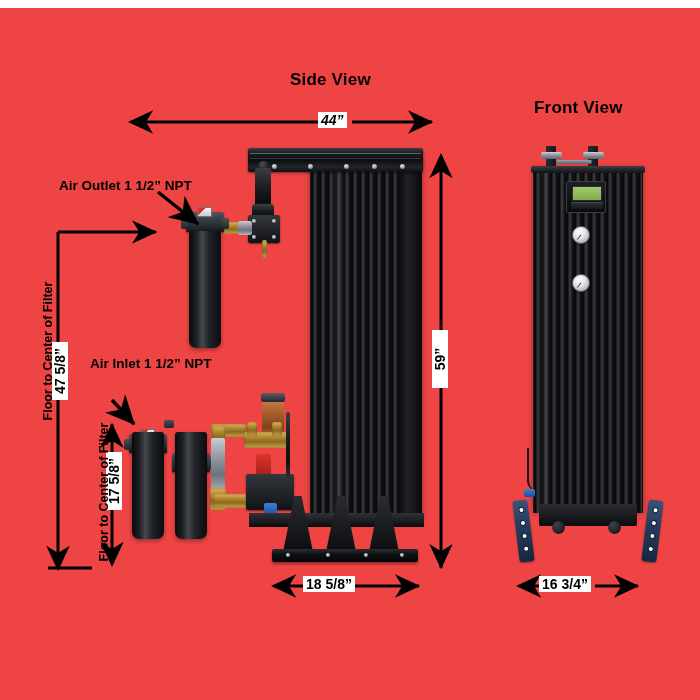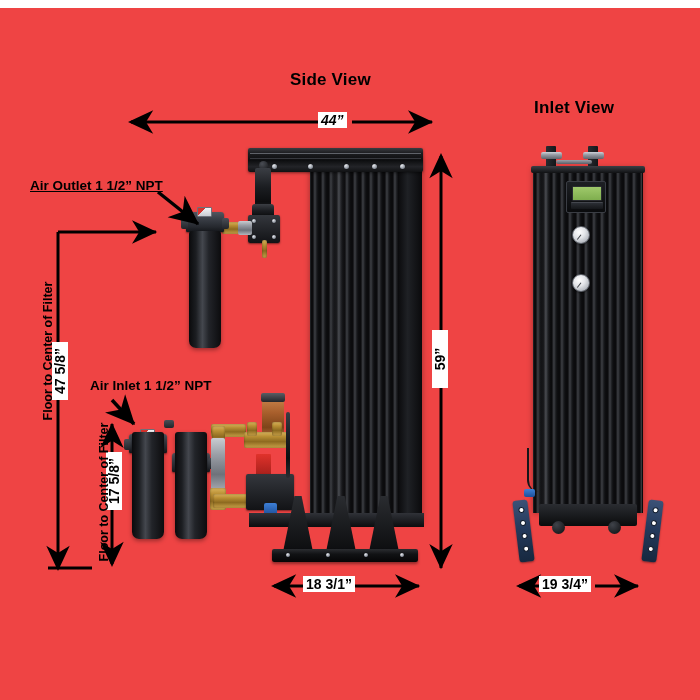"Inlet View" div.view-title { text: Inlet -> Front }
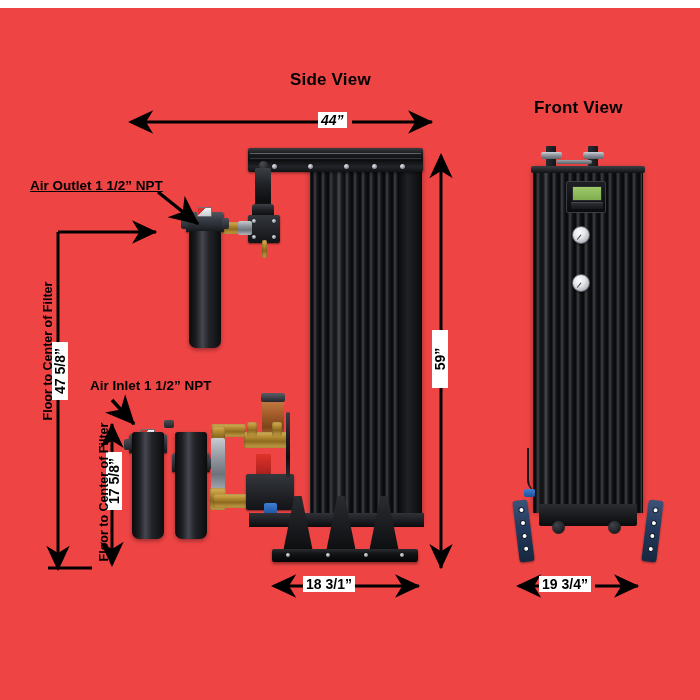"Air Outlet 1 1/2” NPT" div.callout { left: 30px -> 59px; text-decoration: underline -> none }
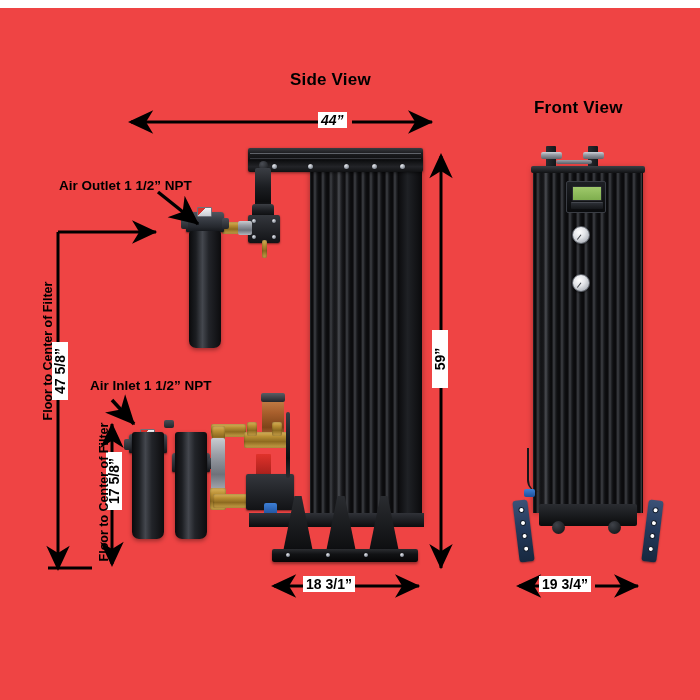"Air Inlet 1 1/2” NPT" div.callout { top: 370px -> 348px }
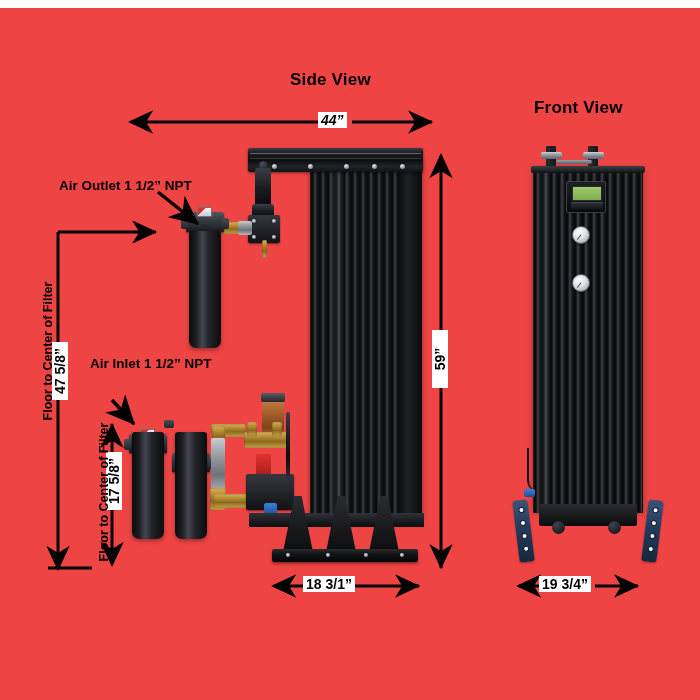"18 3/1”" div.dim-text { text: 3/1 -> 5/8 }
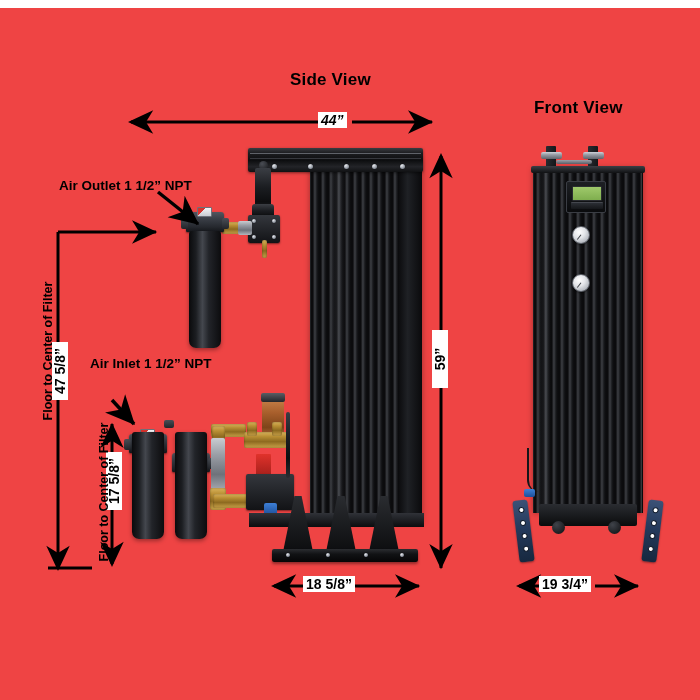"19 3/4”" div.dim-text { text: 19 -> 16 }
